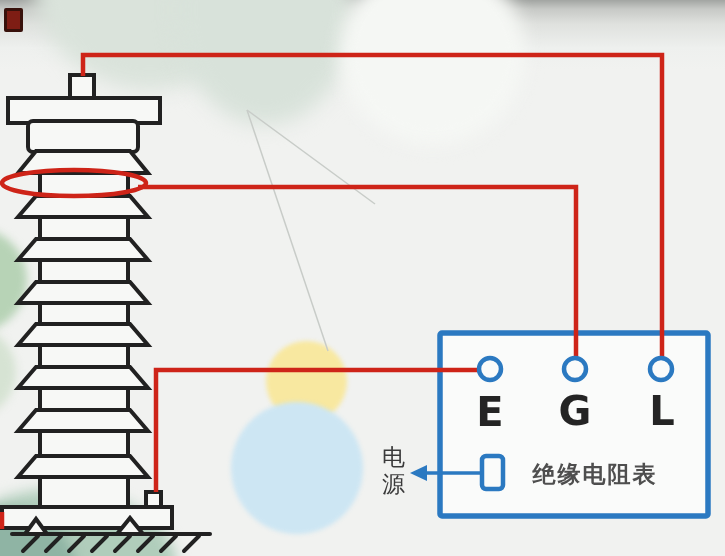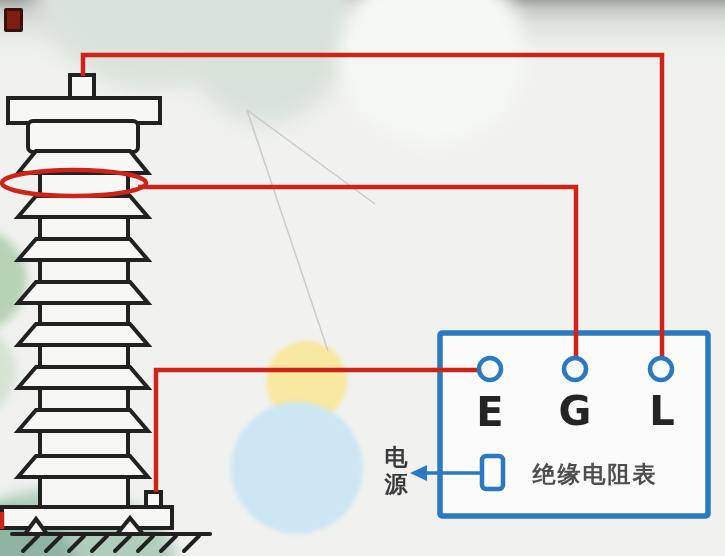"电源" .power-label { font-weight: 700 -> 400; text-align: center -> left }
